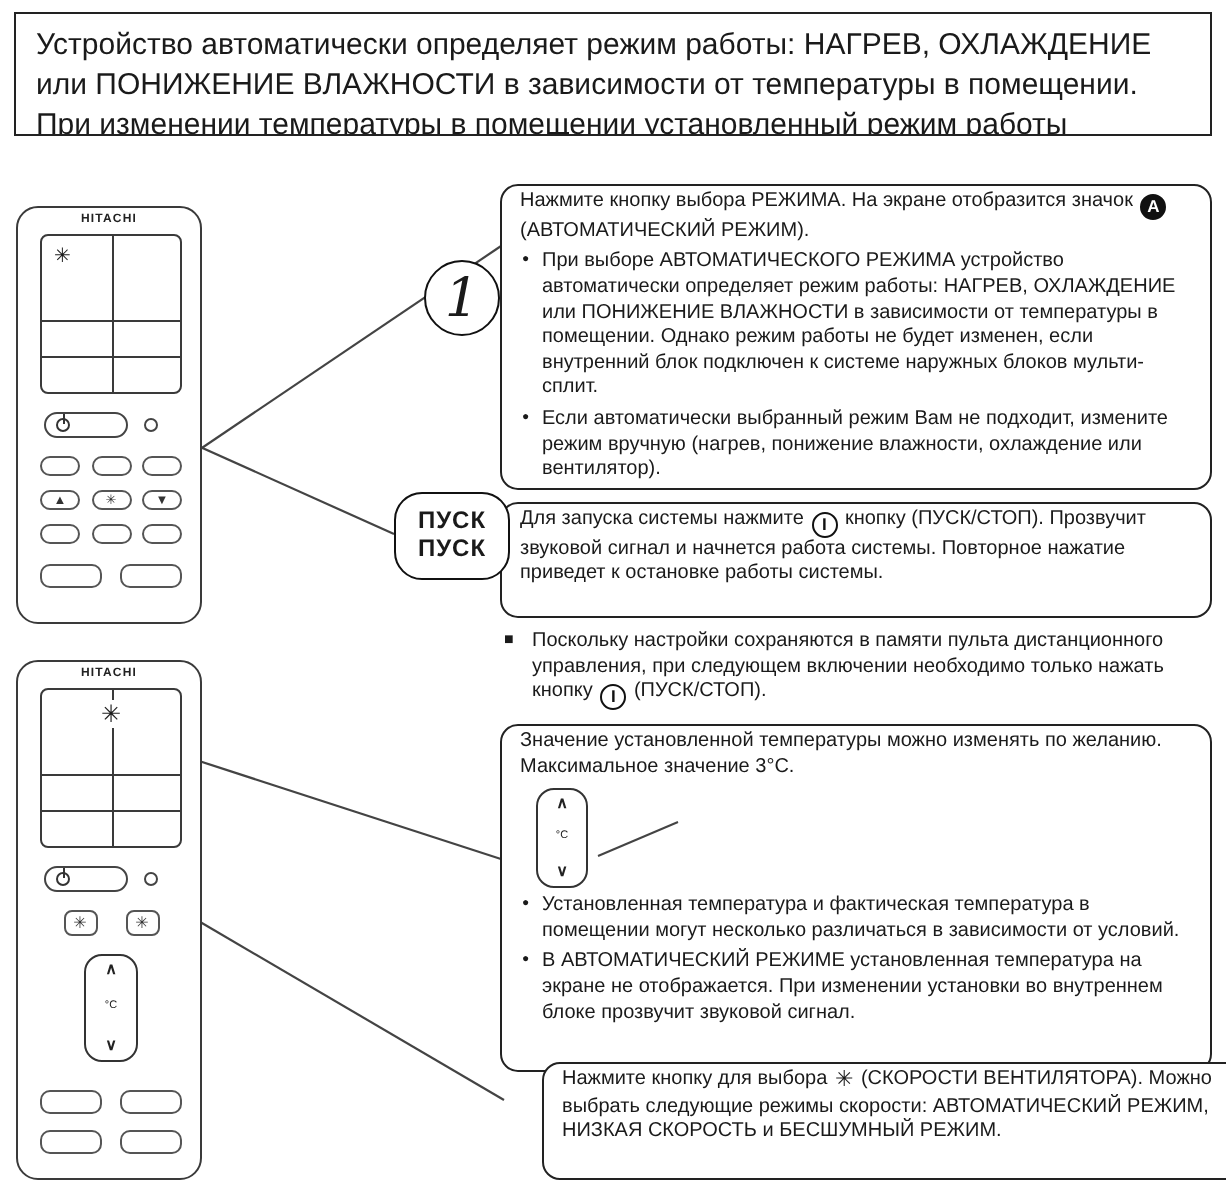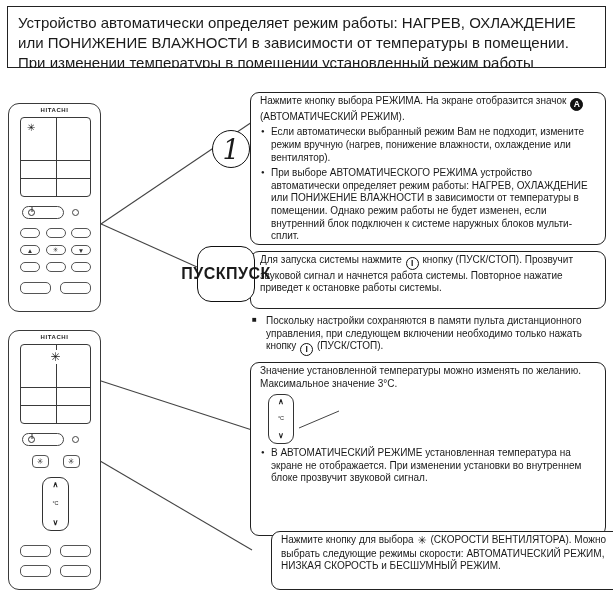"Если автоматически выбранный режим Вам" div.bullet { order: before "При выборе АВТОМАТИЧЕСКОГО РЕЖИМА" -> after "При выборе АВТОМАТИЧЕСКОГО РЕЖИМА" }
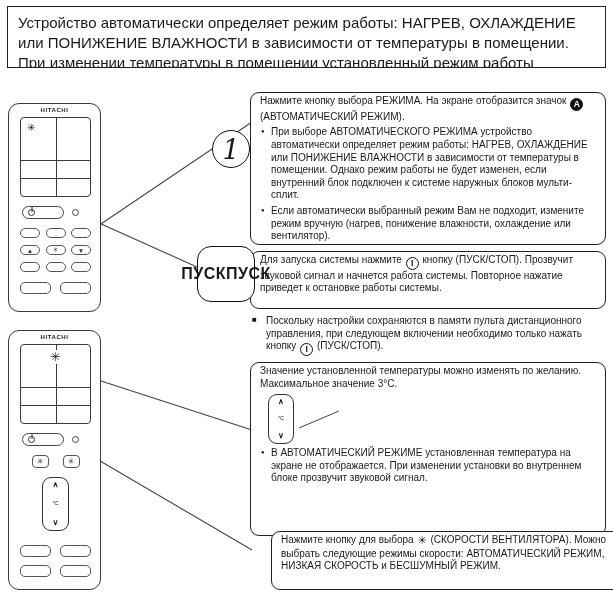"ПУСК" #start-stop { flex-direction: none -> column; font-size: 16px -> 12px; height: 56px -> 44px }
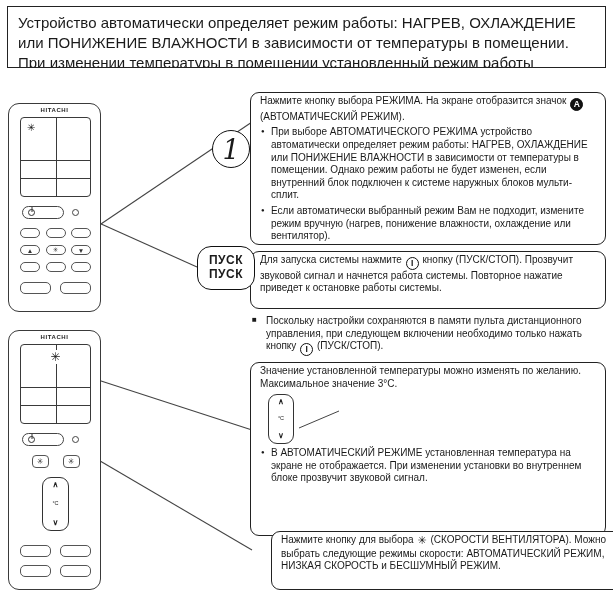"Установленная температура и фактическая" div.bullet { html: none -> <div> <span>Установленная температура и фактическая температура в помещении могут несколько различаться в зависимости от условий.</span> </div> }
